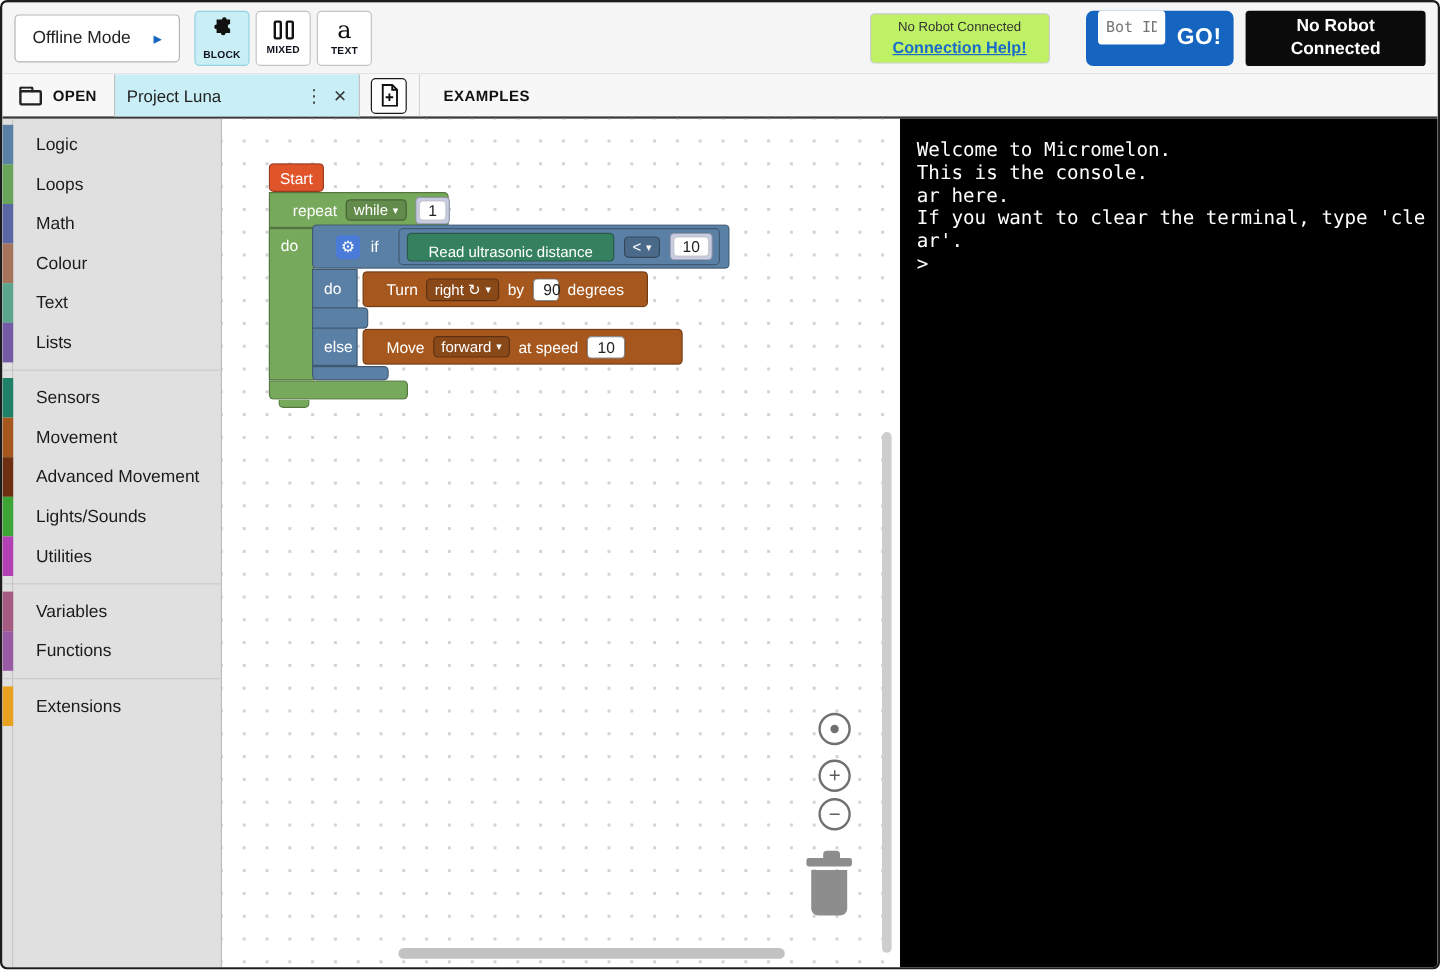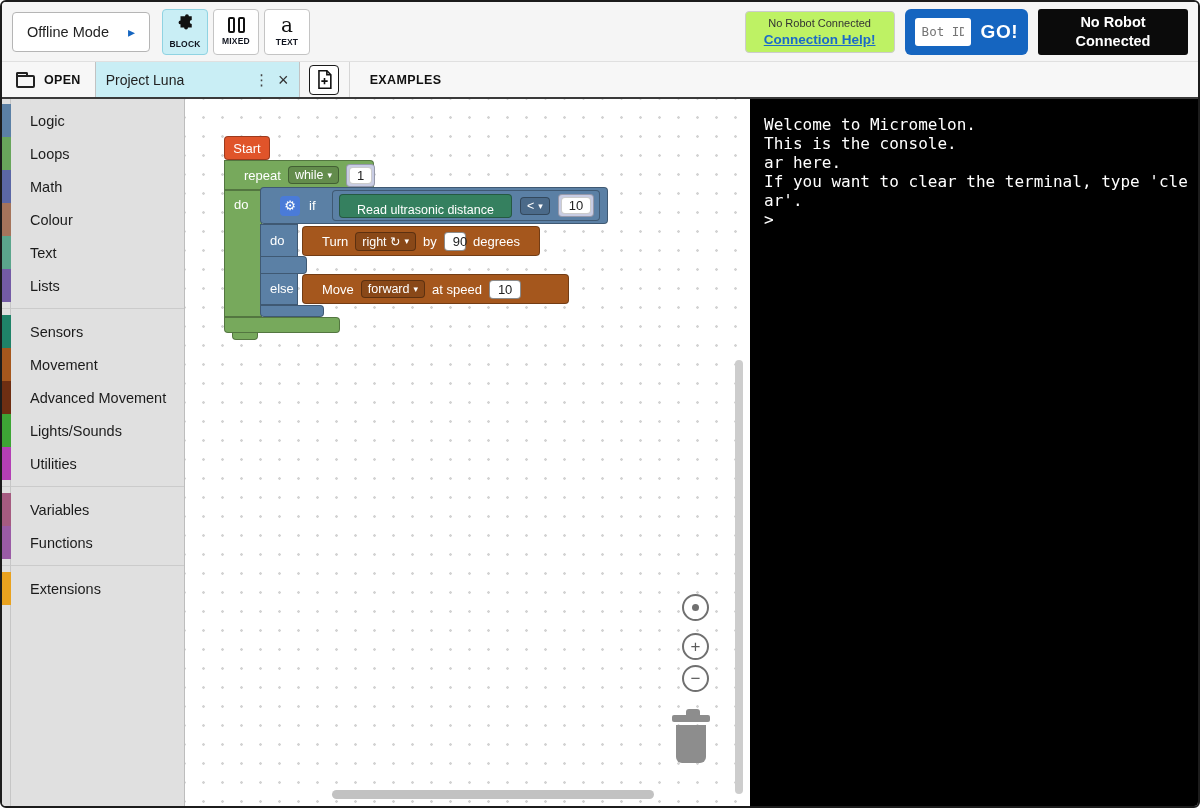"Bot ID" .gopanel { align-items: center -> none; margin-left: none -> 20px }
